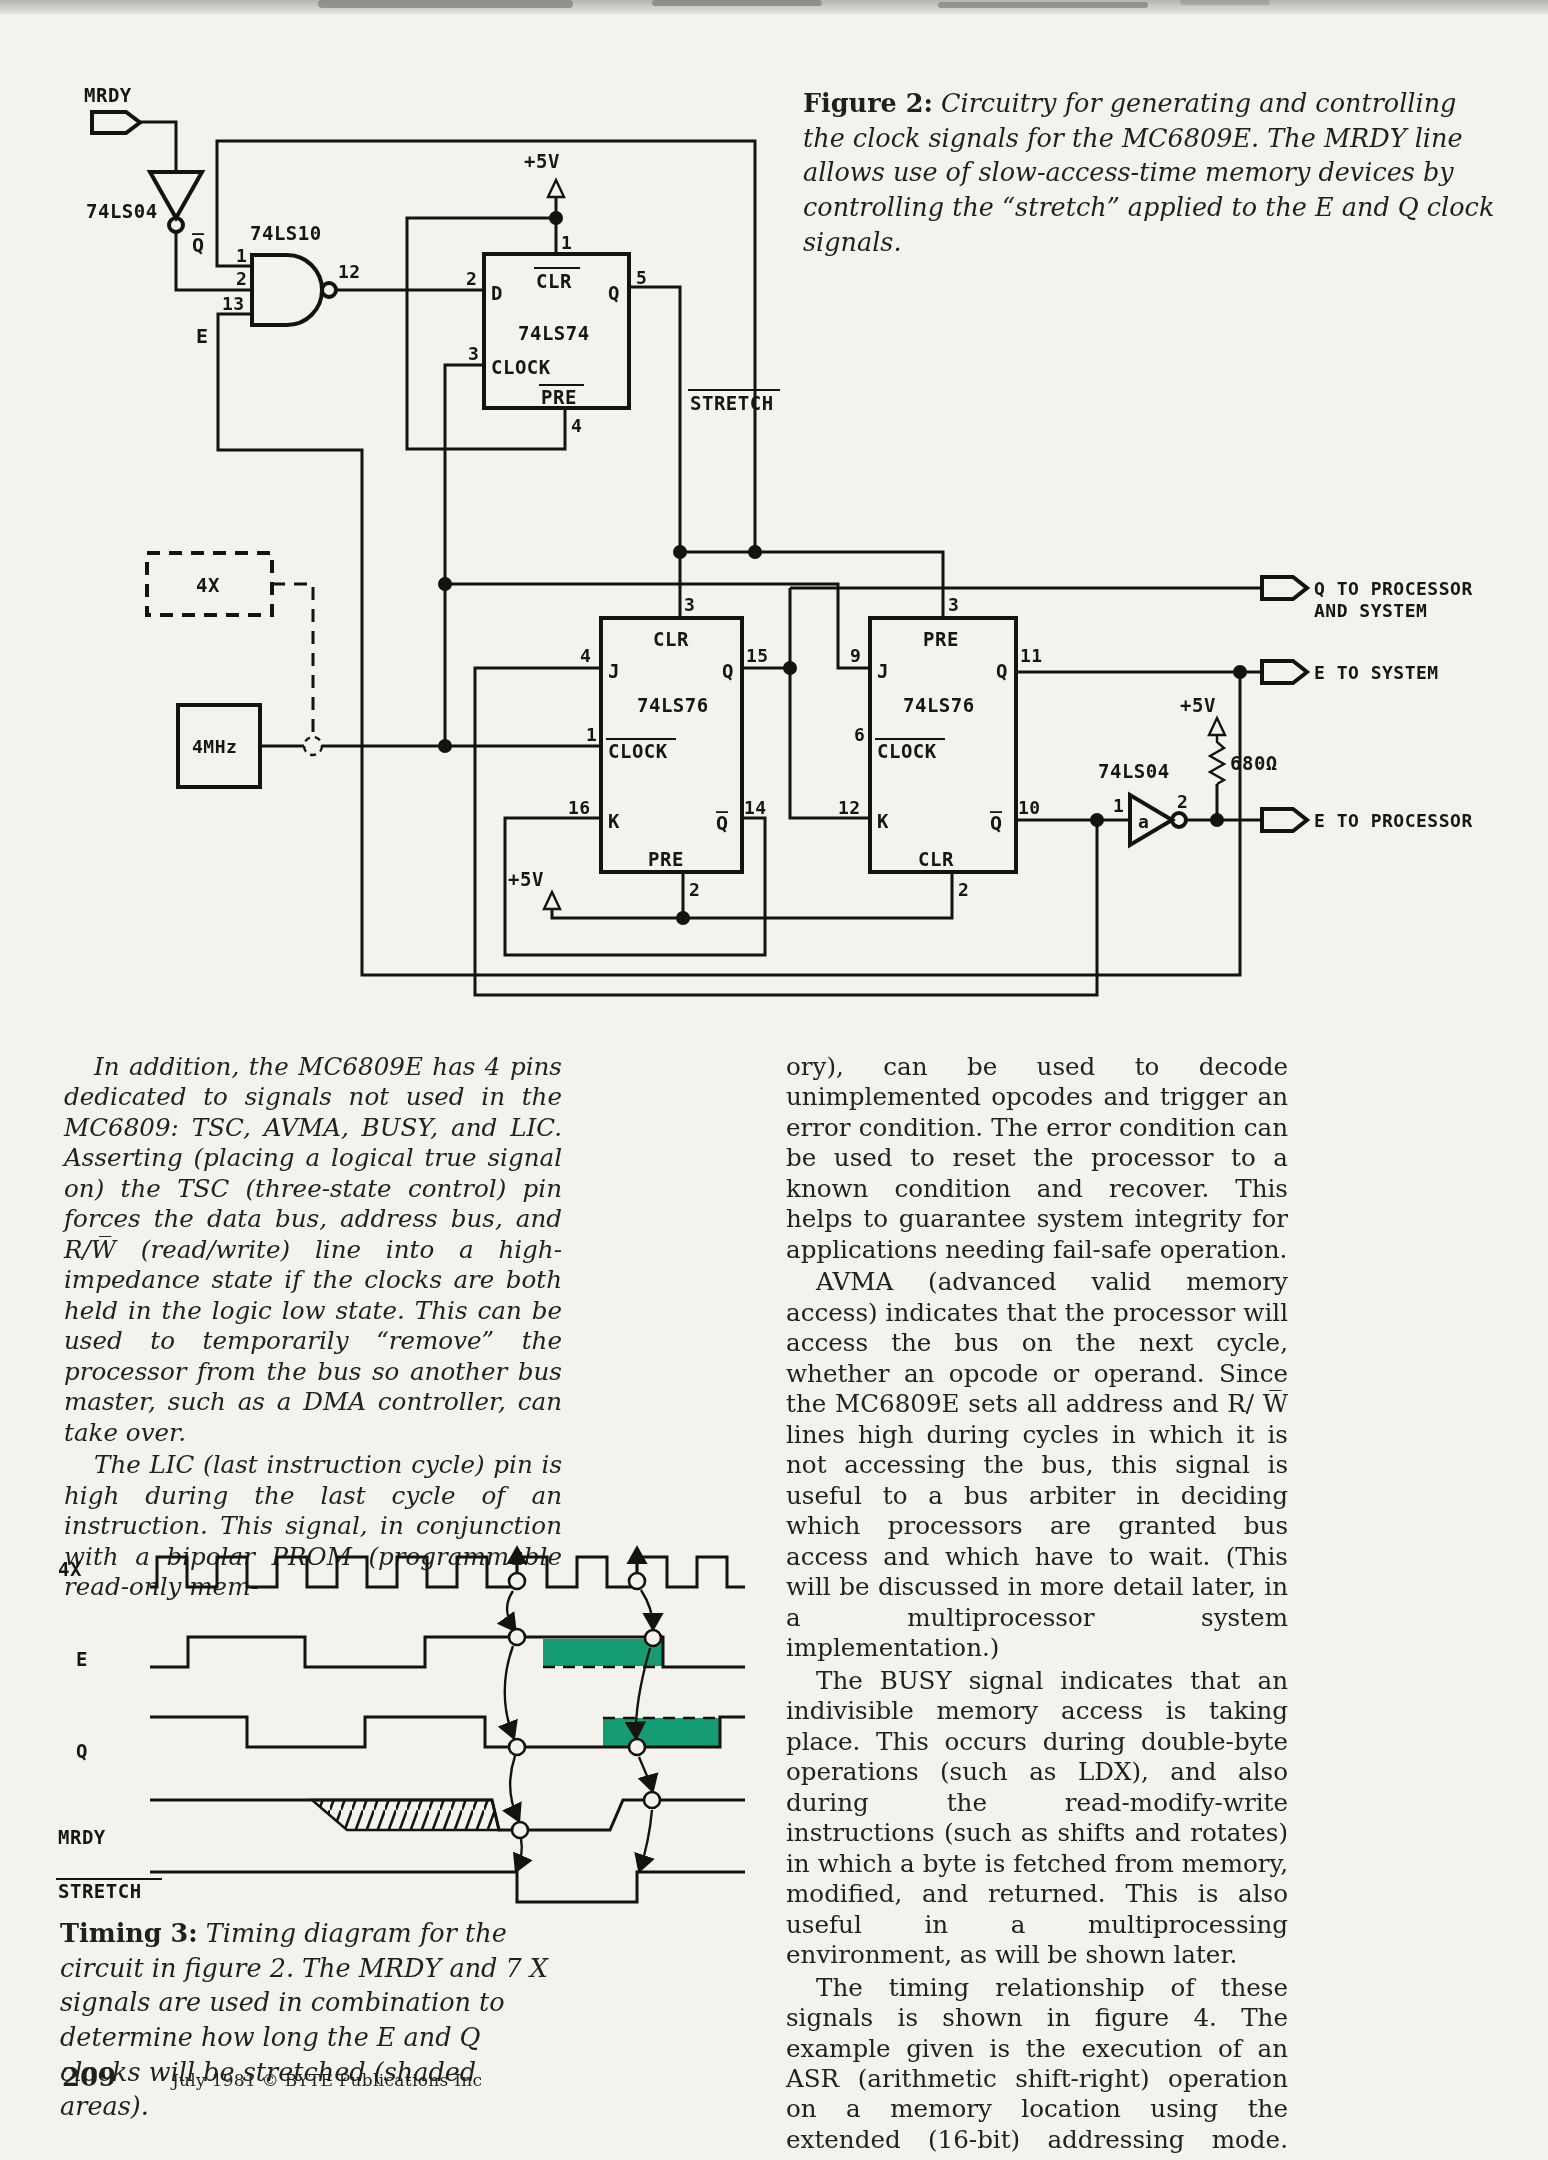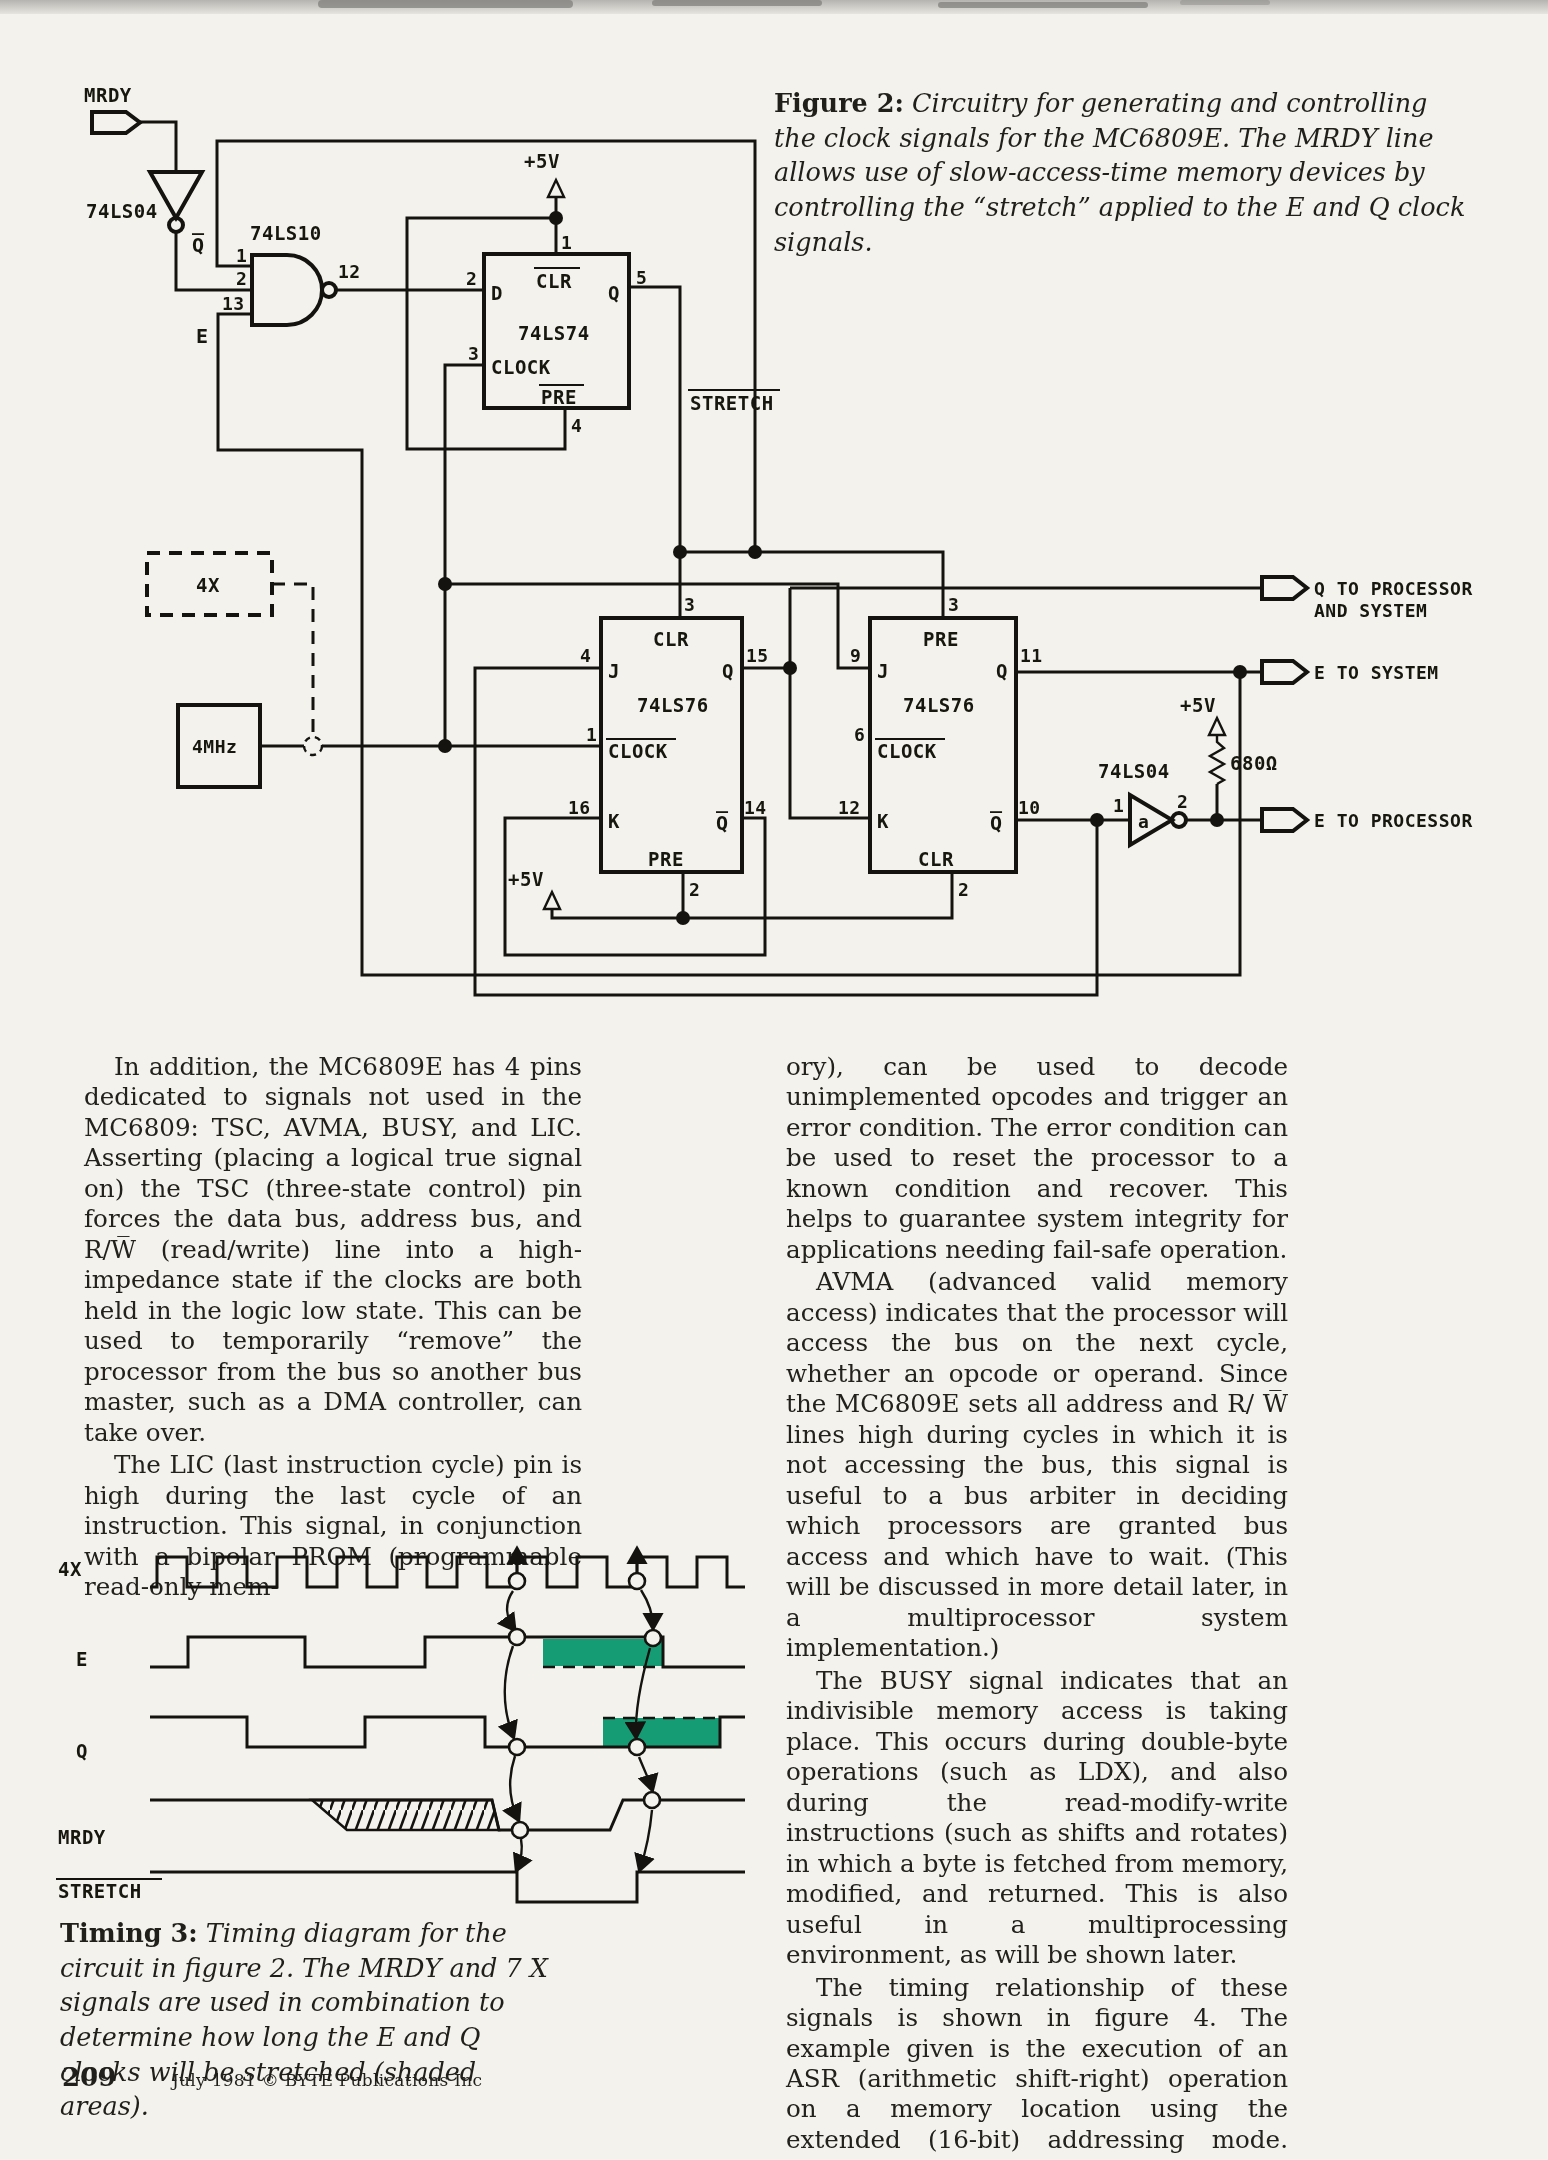"Figure 2: Circuitry for generating" .cap2 { left: 774px -> 803px }
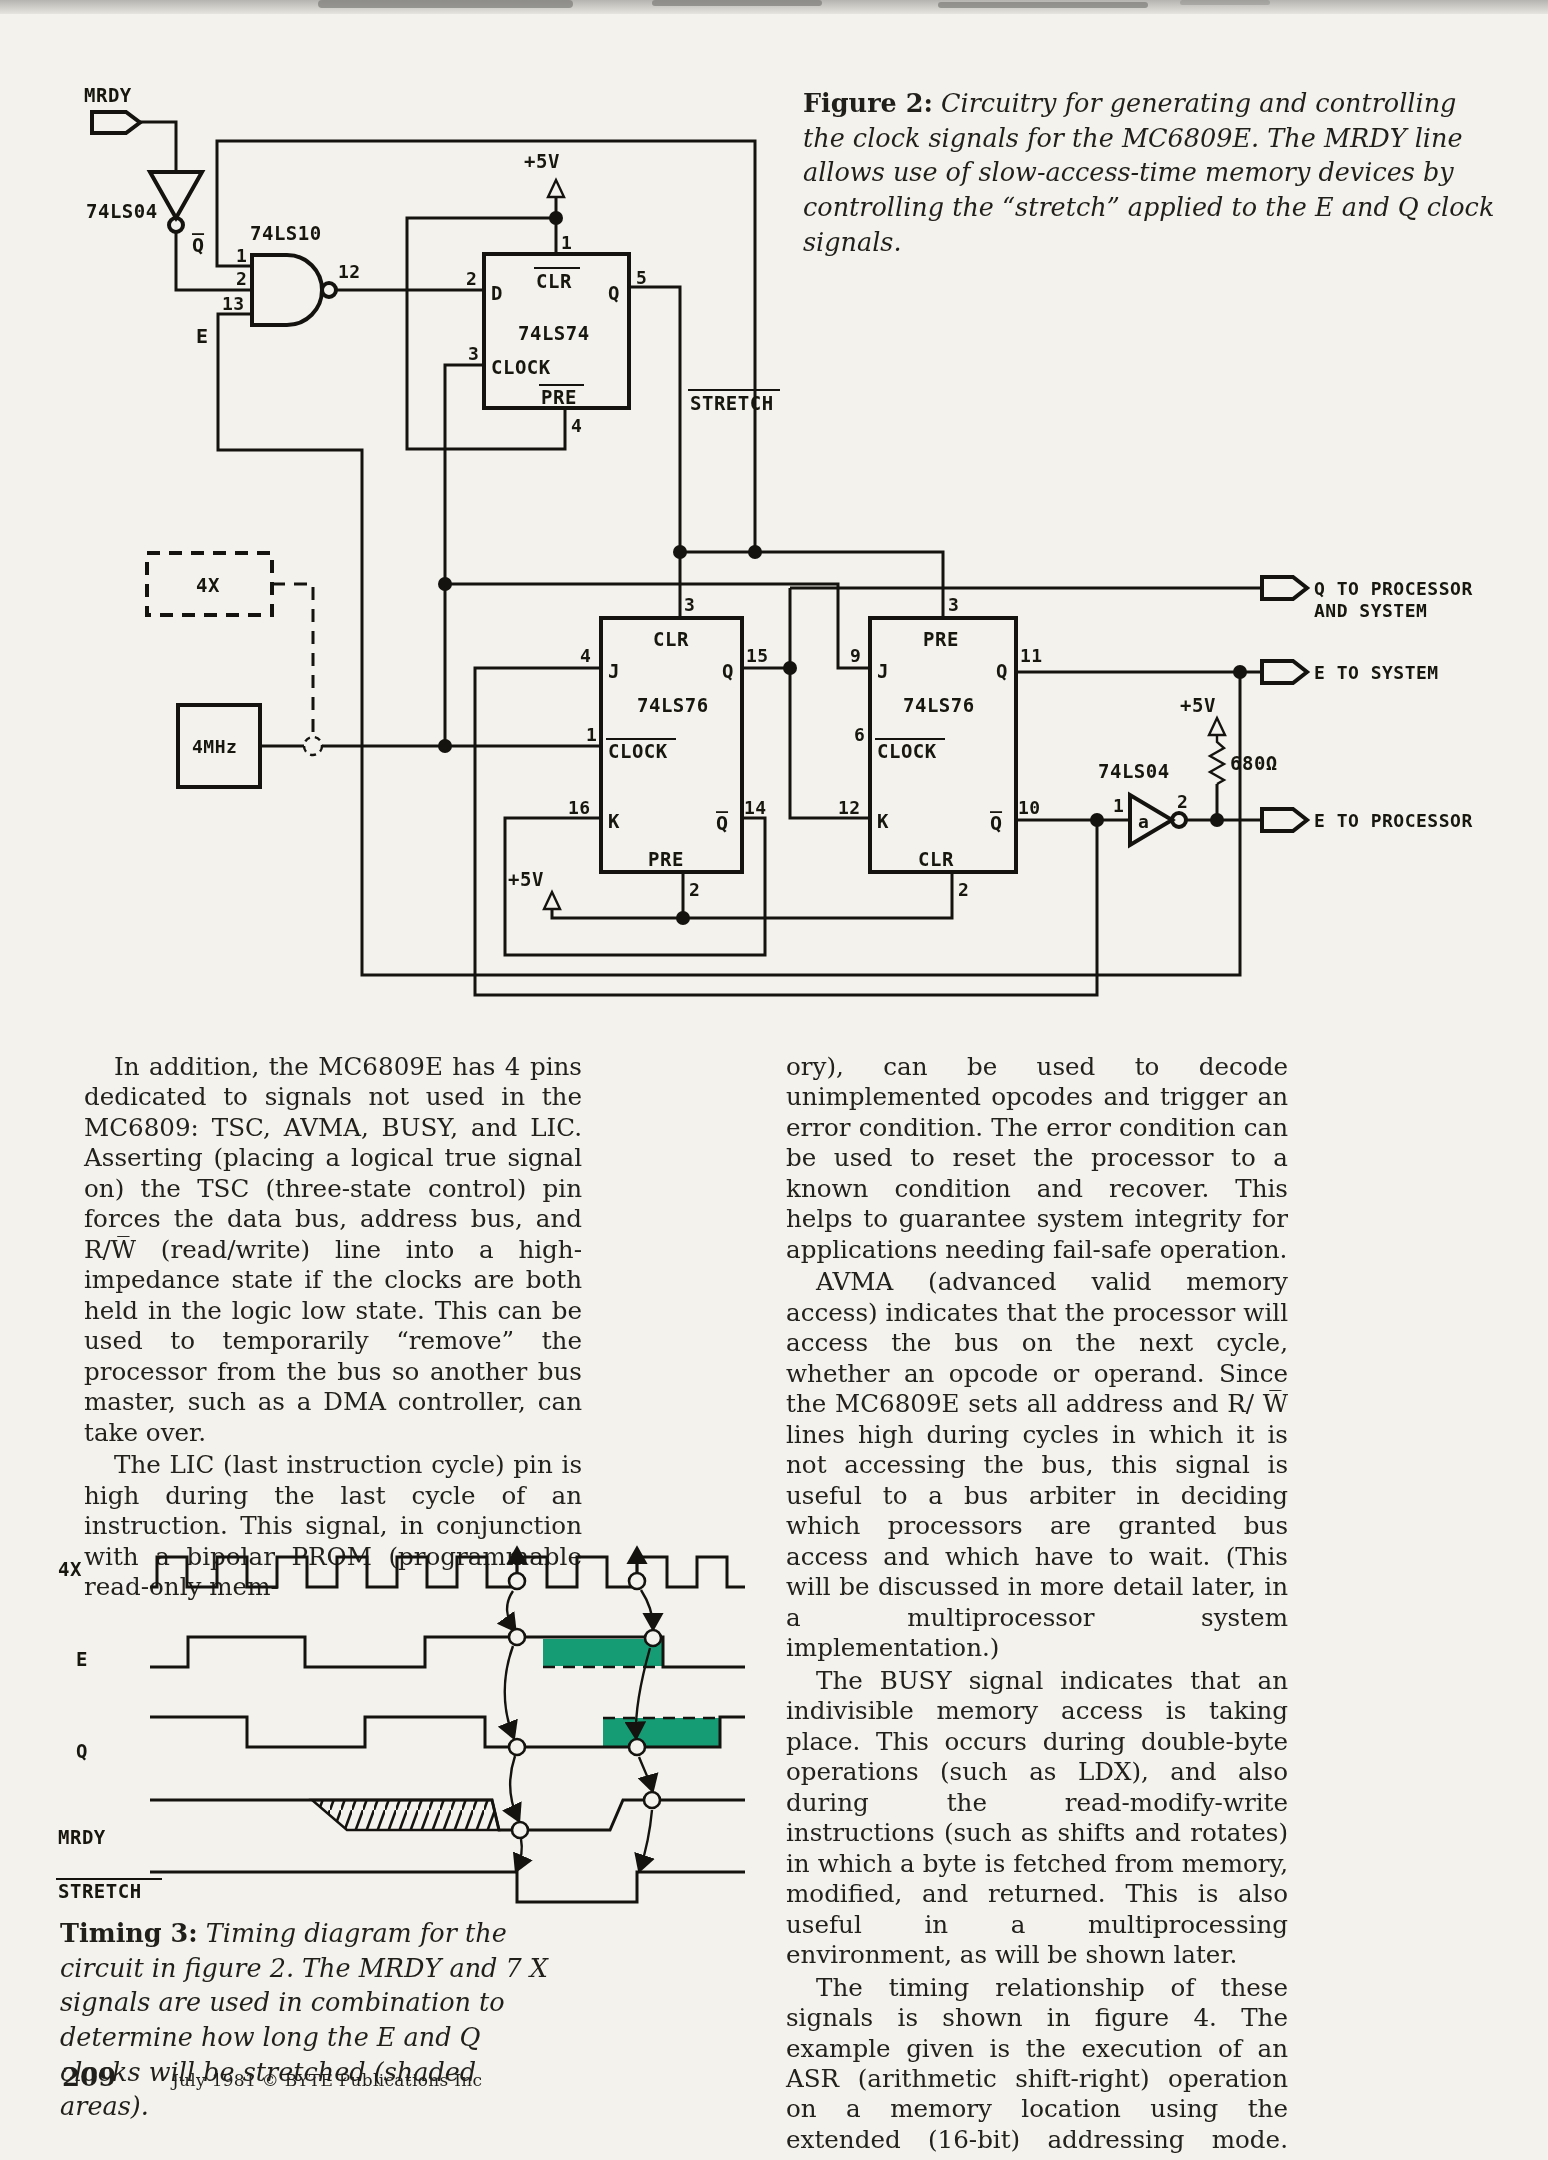"In addition, the MC6809E has" .col-left { font-style: none -> italic; left: 84px -> 64px }
